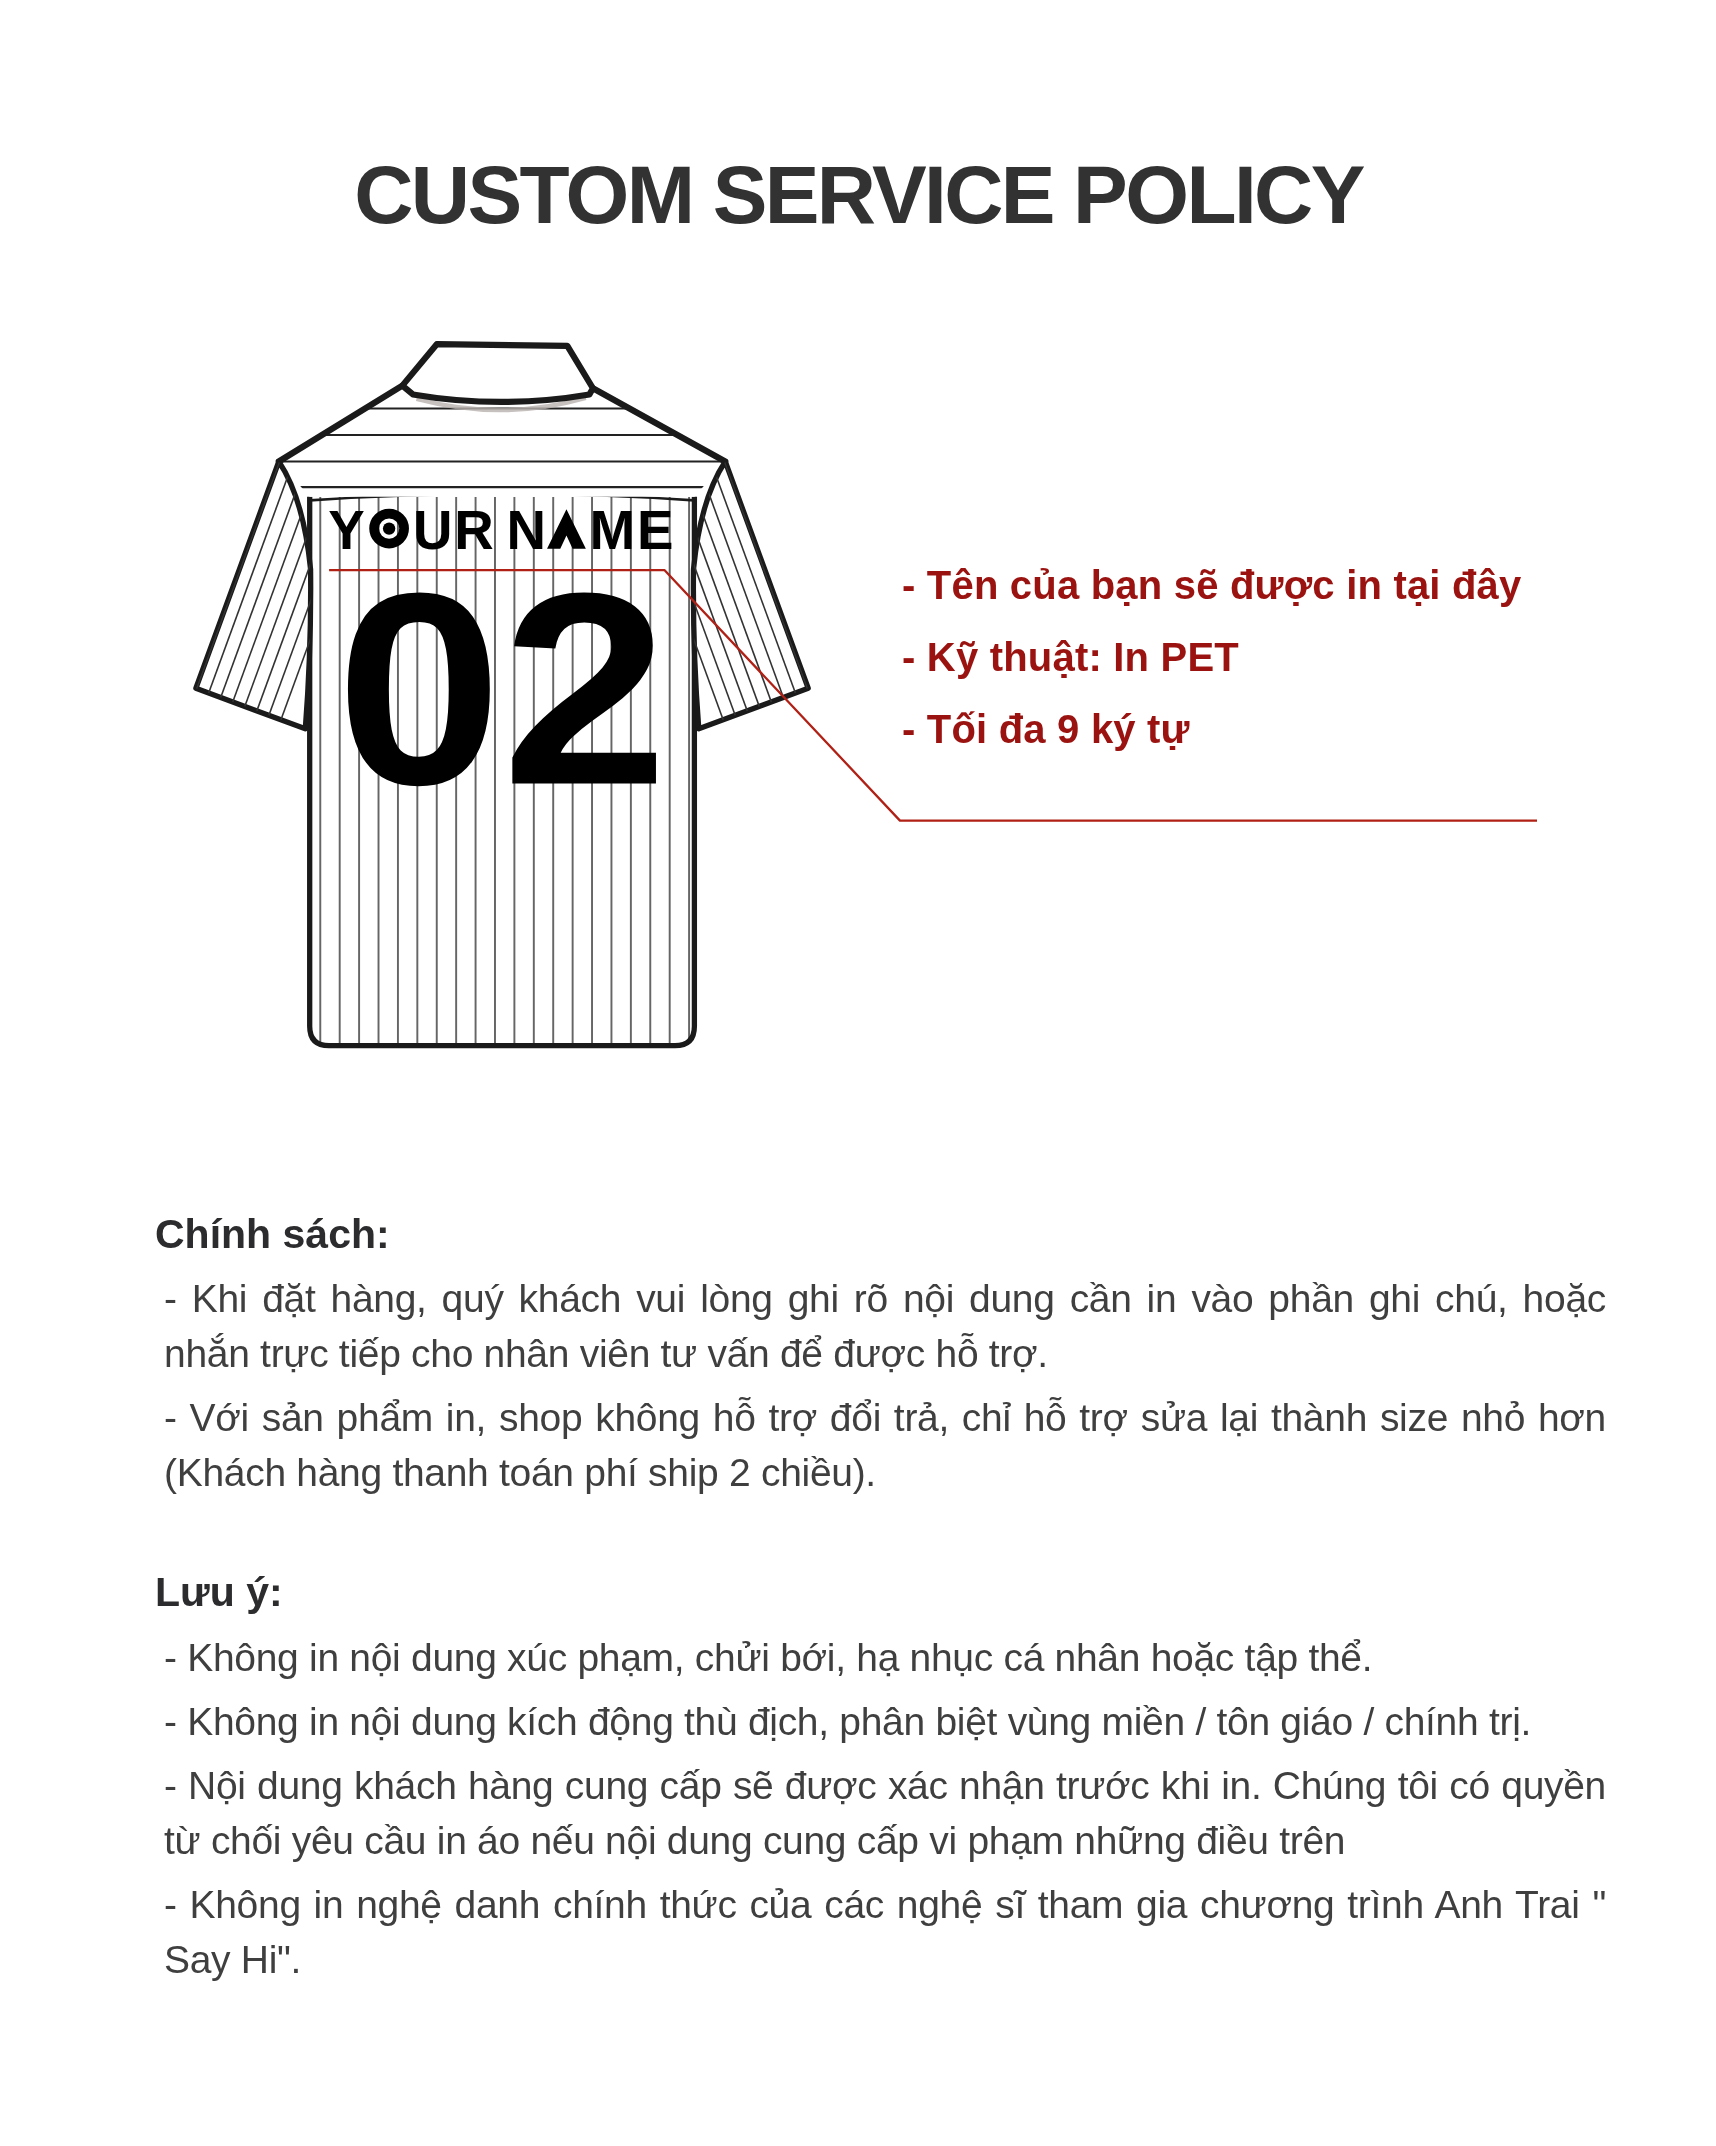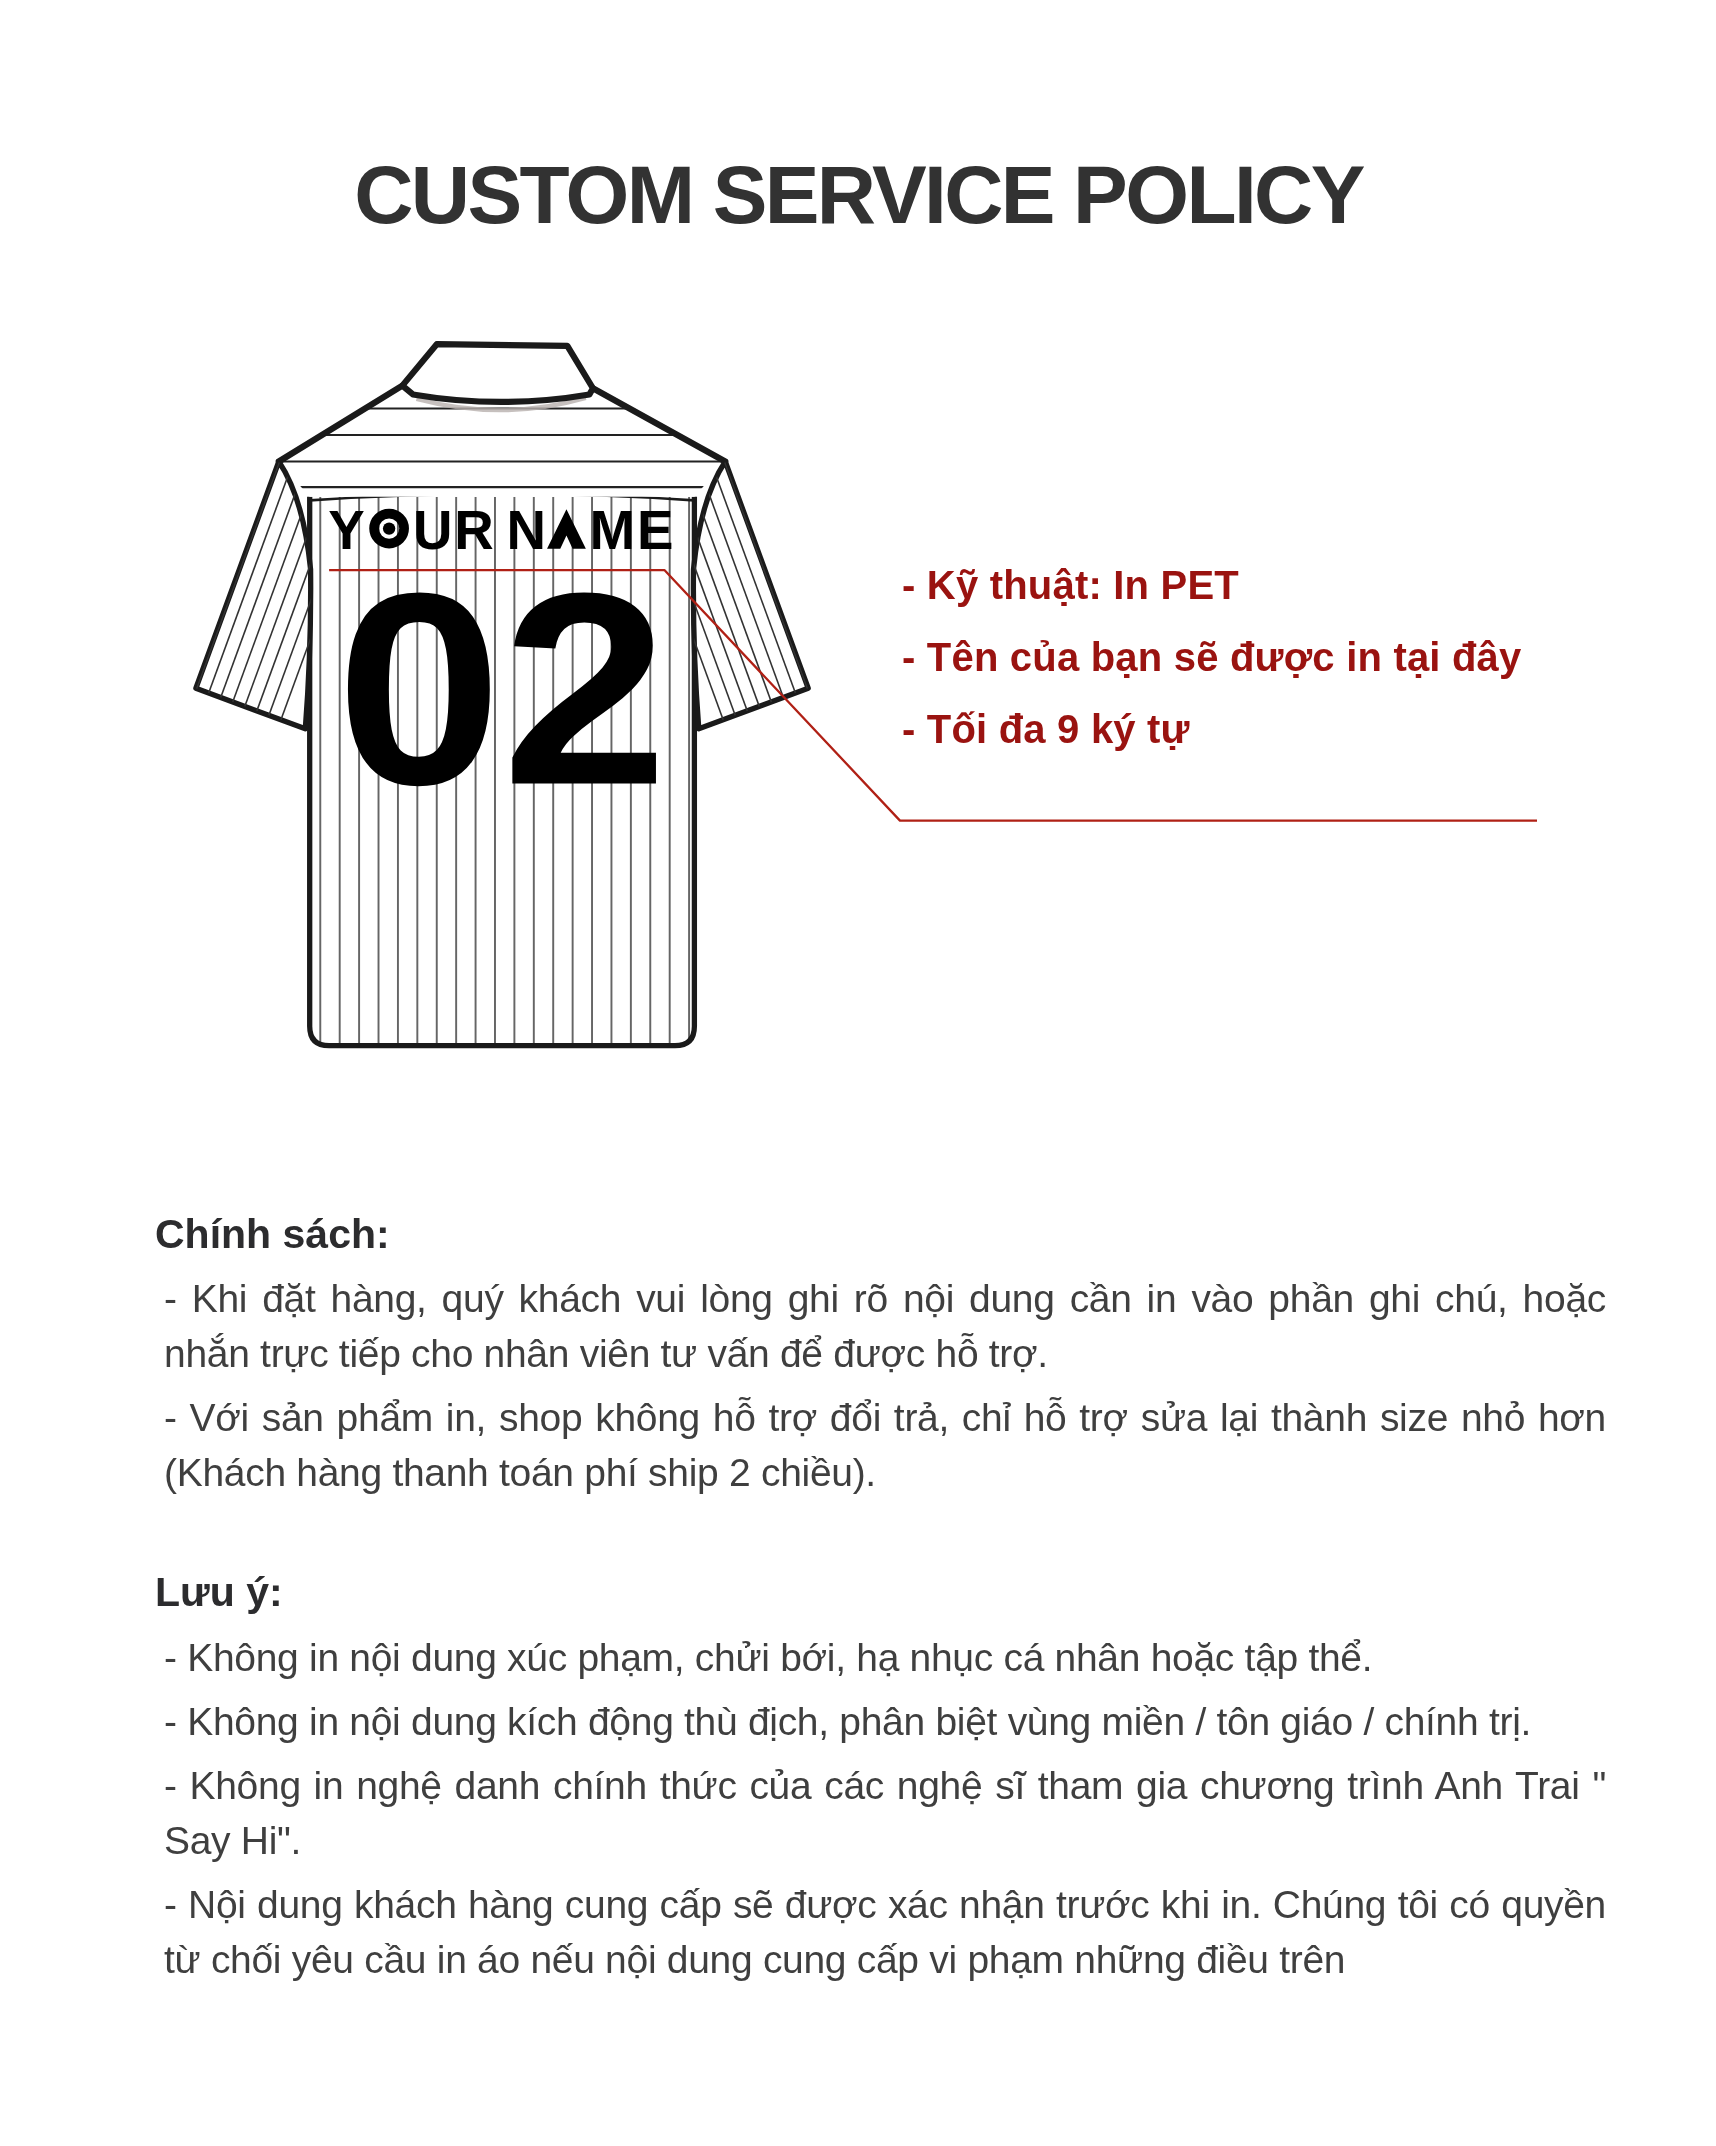"- Kỹ thuật: In PET" div { order: before "- Tên của bạn sẽ" -> after "- Tên của bạn sẽ" }
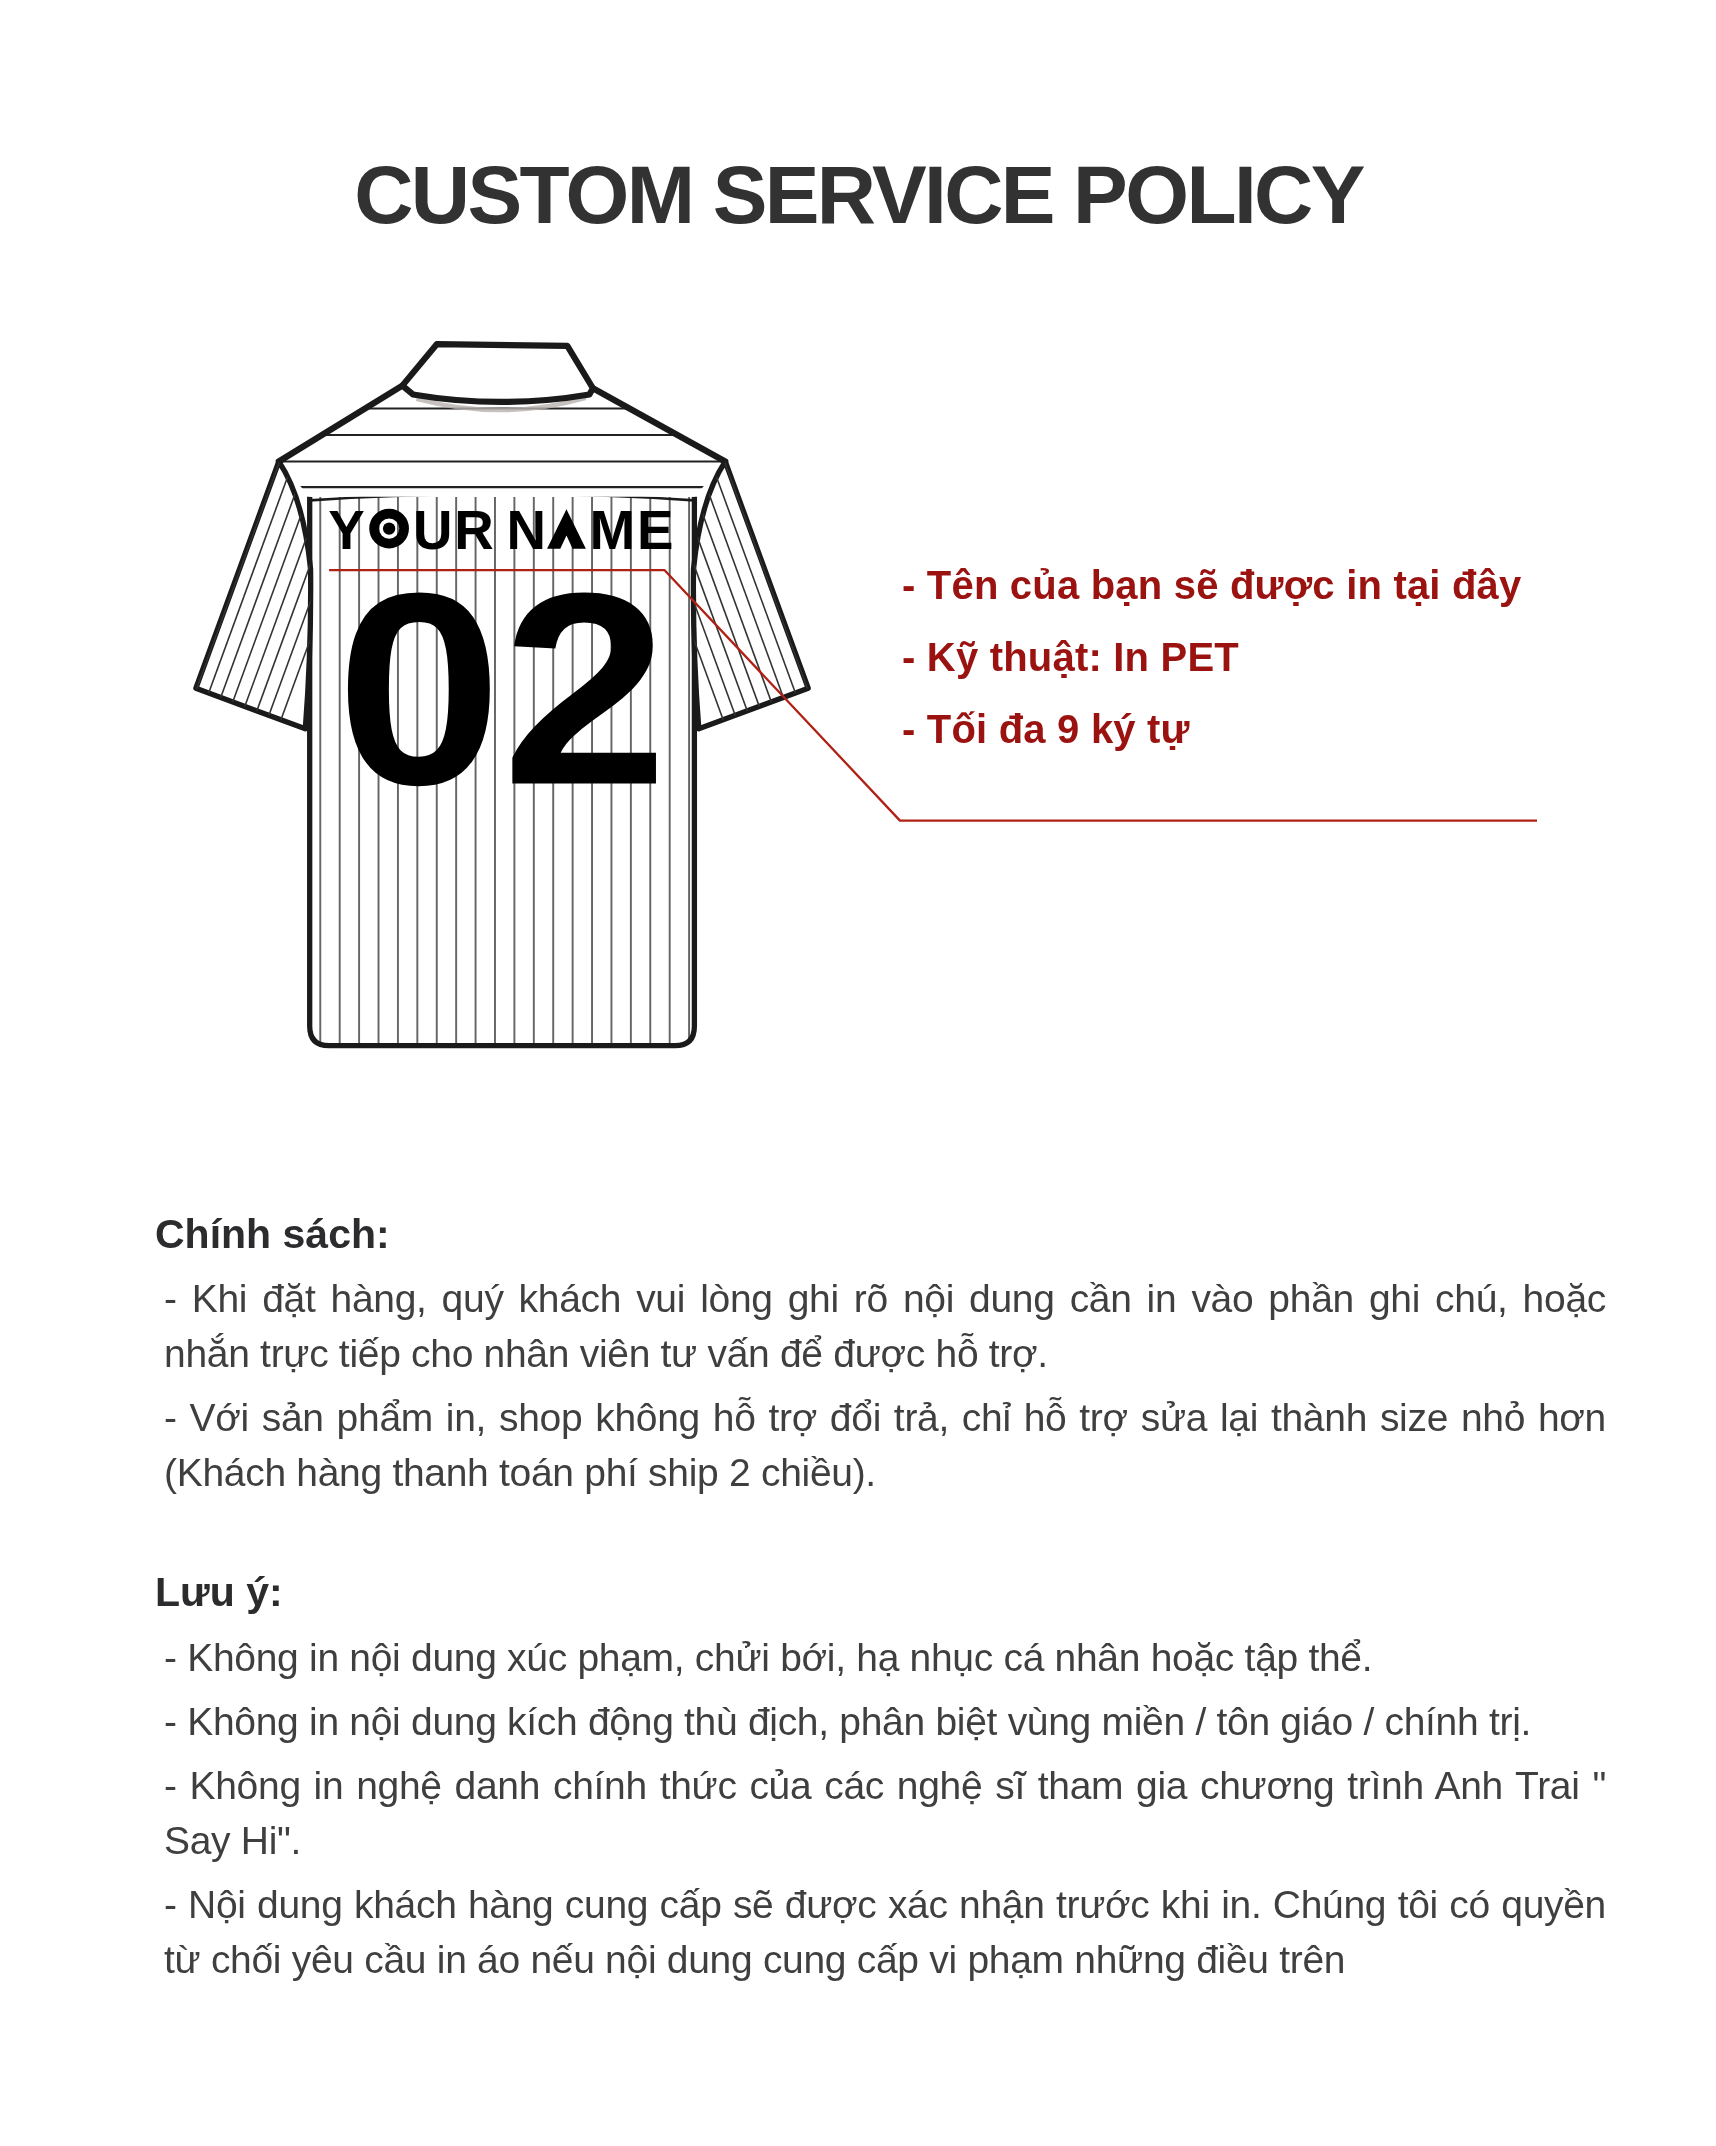"- Không in nghệ danh" p { order: before "- Nội dung khách hàng" -> after "- Nội dung khách hàng" }
